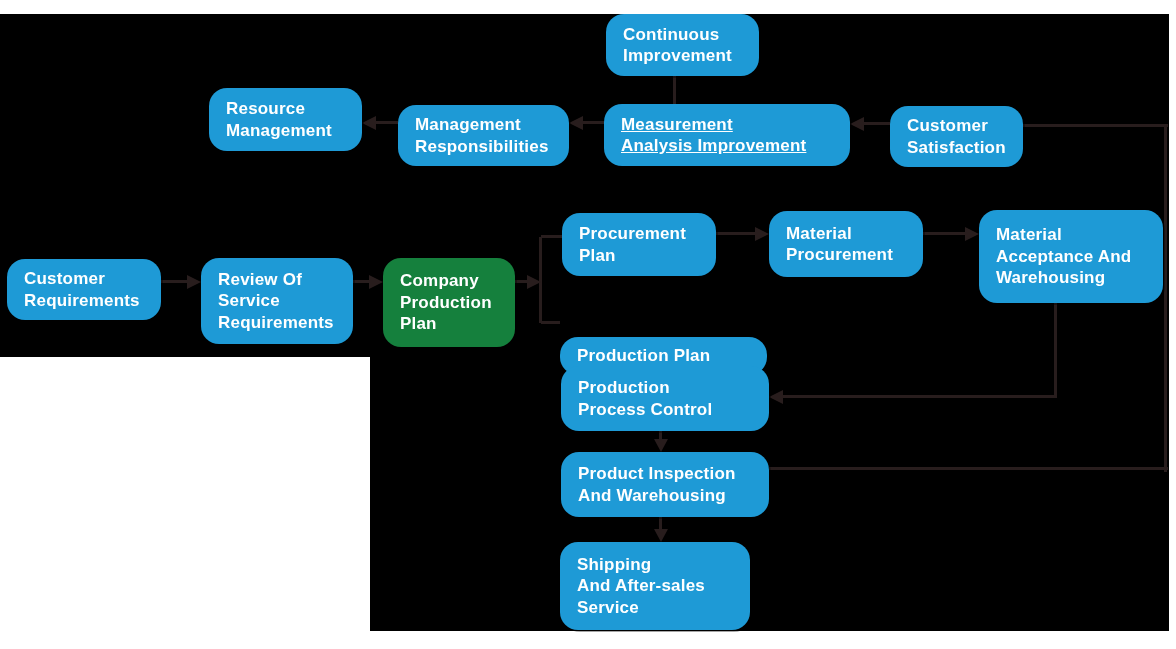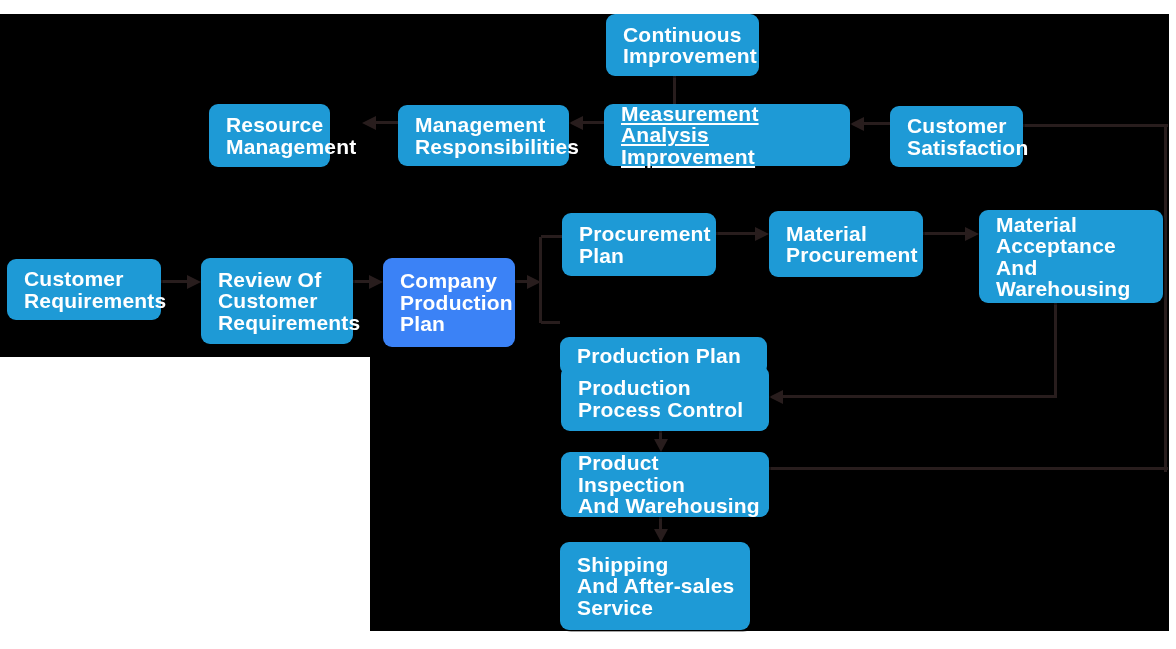"Continuous" .node { border-radius: 9px -> 18px; font-size: 21px -> 17px }
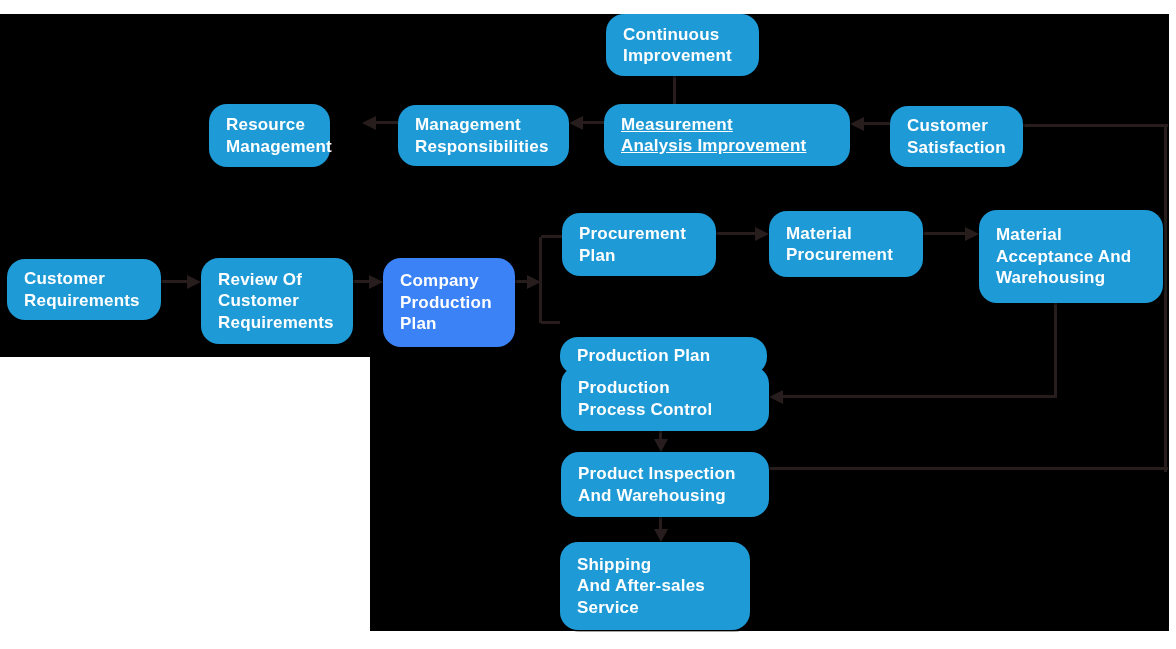"Resource" div.node { top: 104px -> 88px; width: 121px -> 153px }
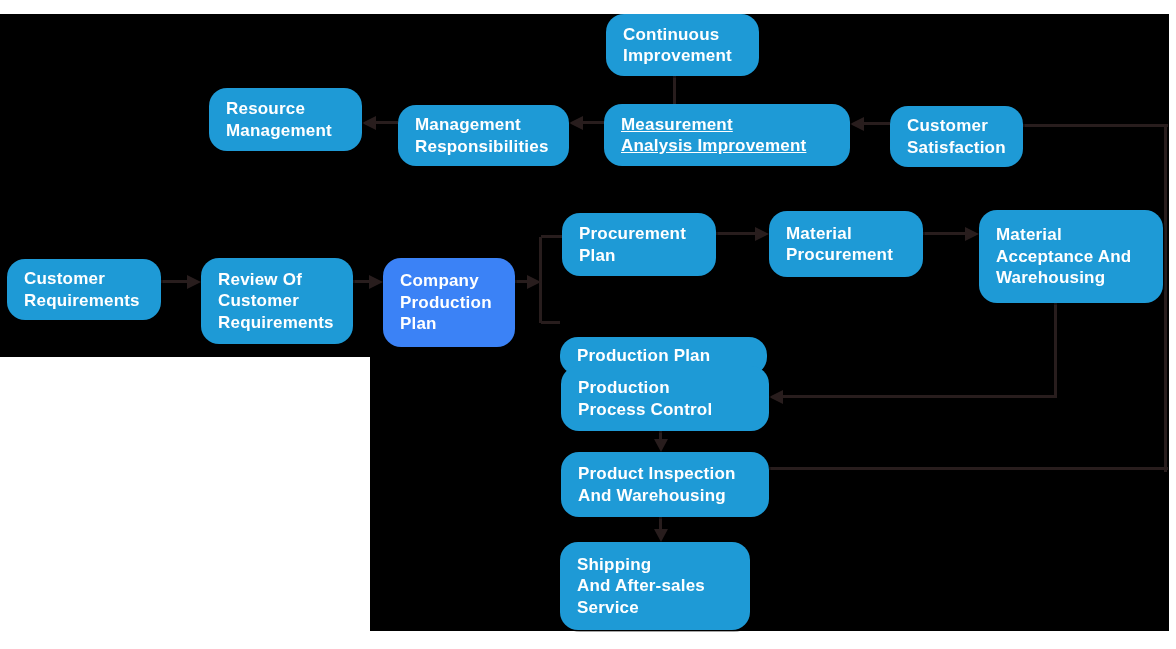"Review Of" span { text: Customer -> Service }
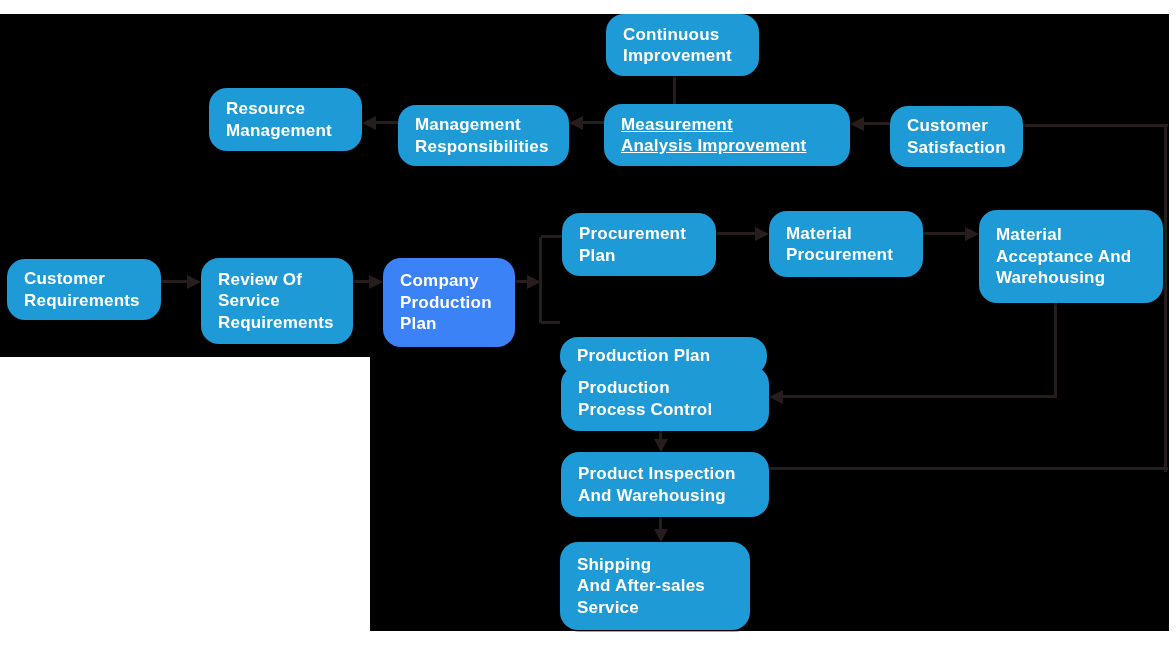"Company" div.node { background: #3b82f6 -> #15803d }
